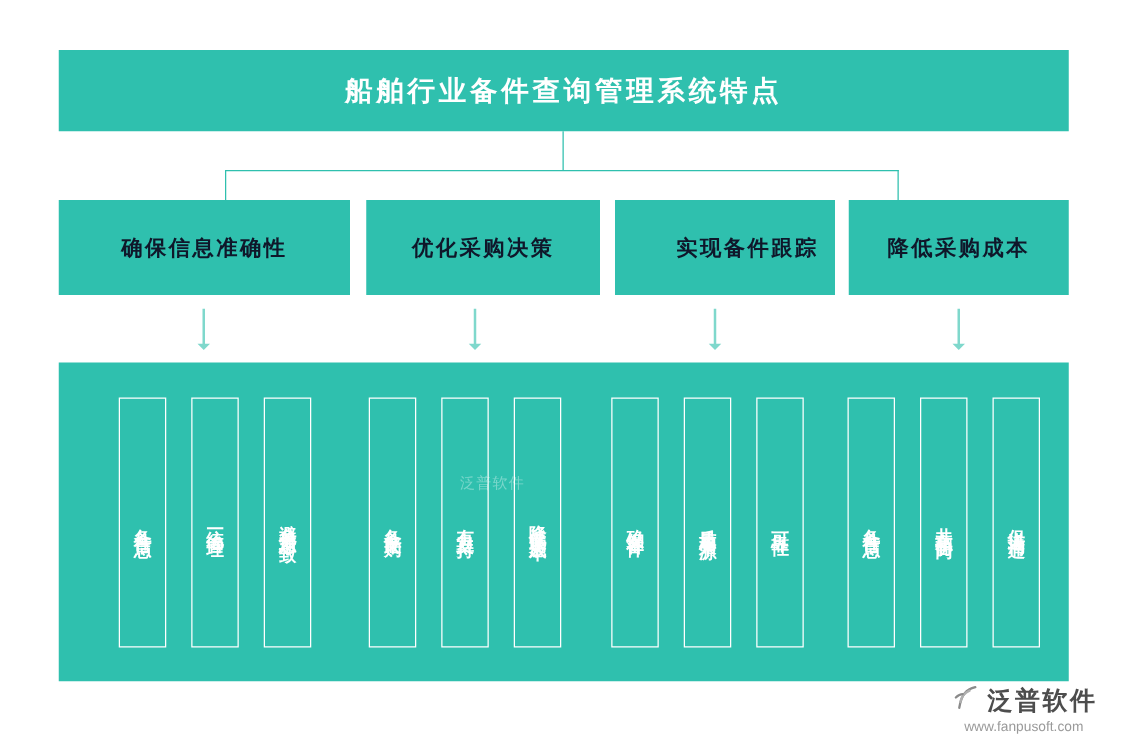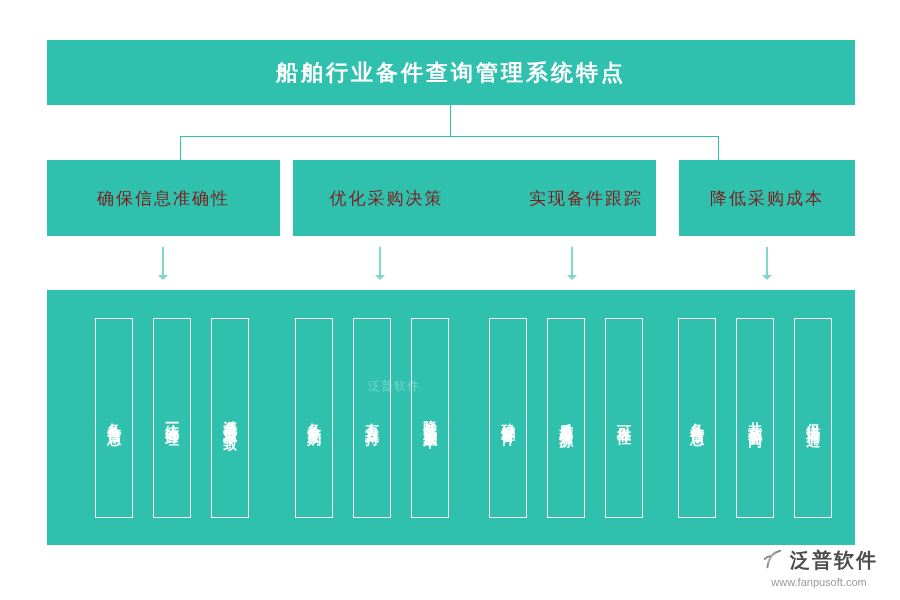"确保信息准确性" .branch { color: #7f1d1d -> #0f172a; font-weight: normal -> bold }
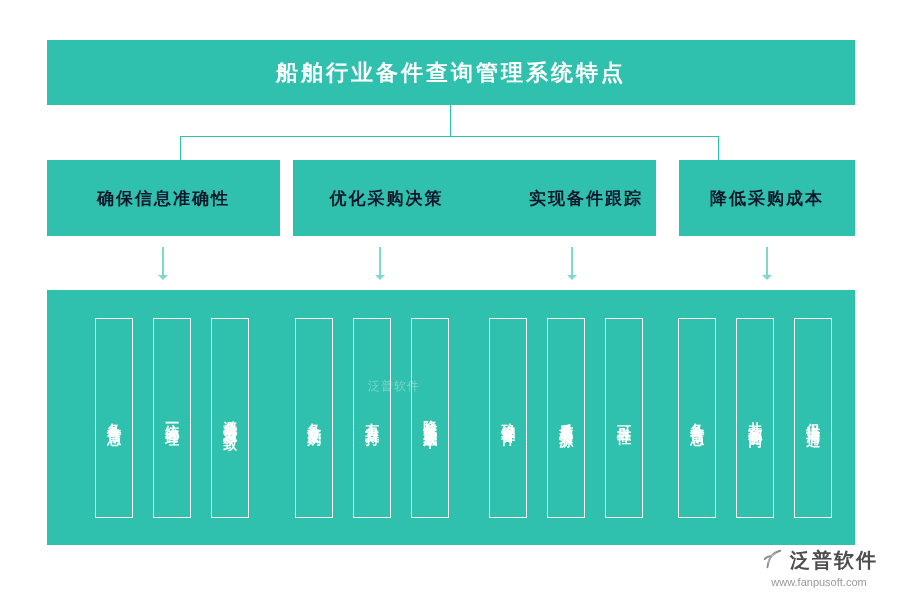"实现备件跟踪" div.branch { left: 480px -> 492px }
